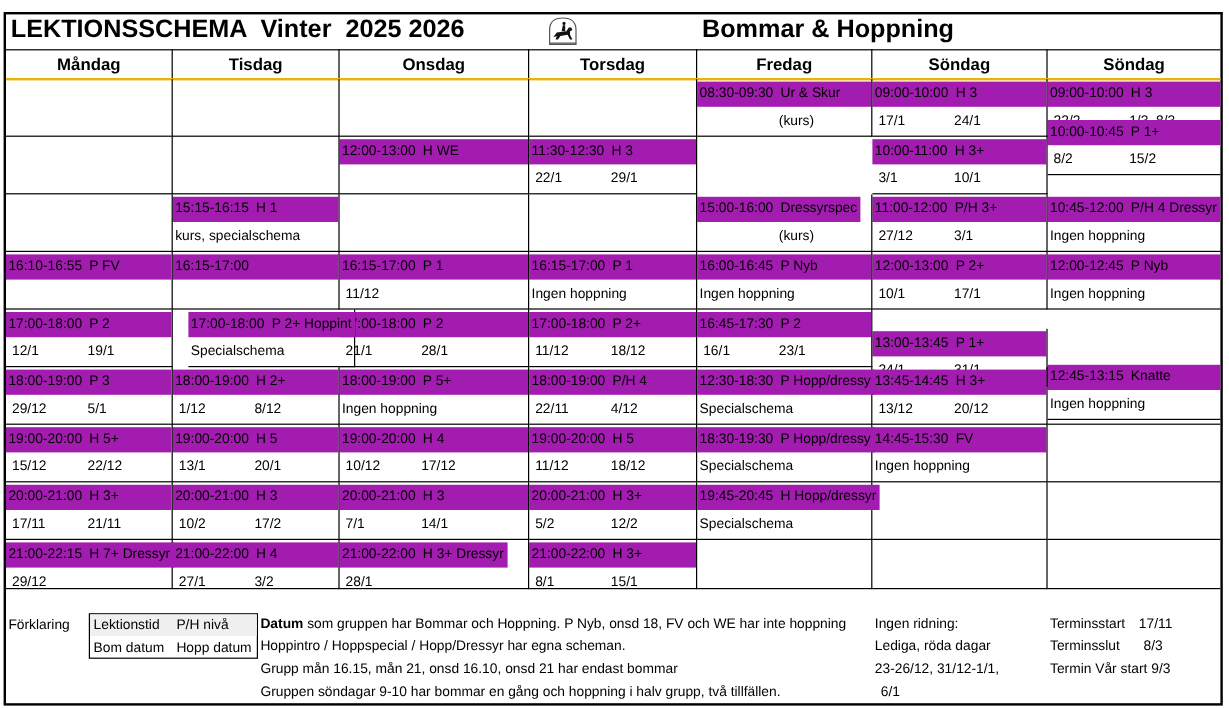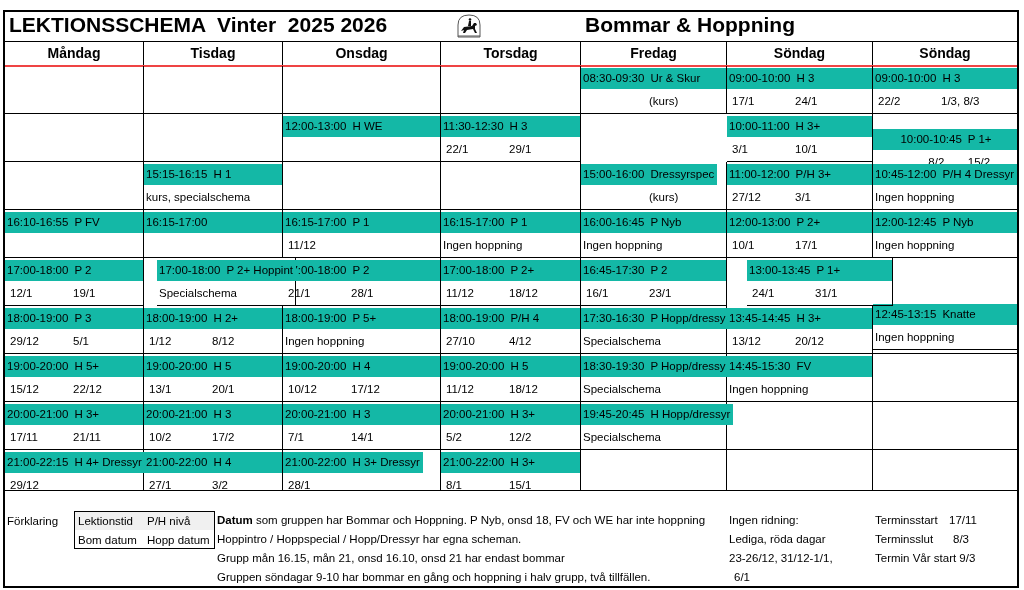"Måndag" .header-row { border-bottom: 2px solid #ef4444 -> 2px solid #eab308 }
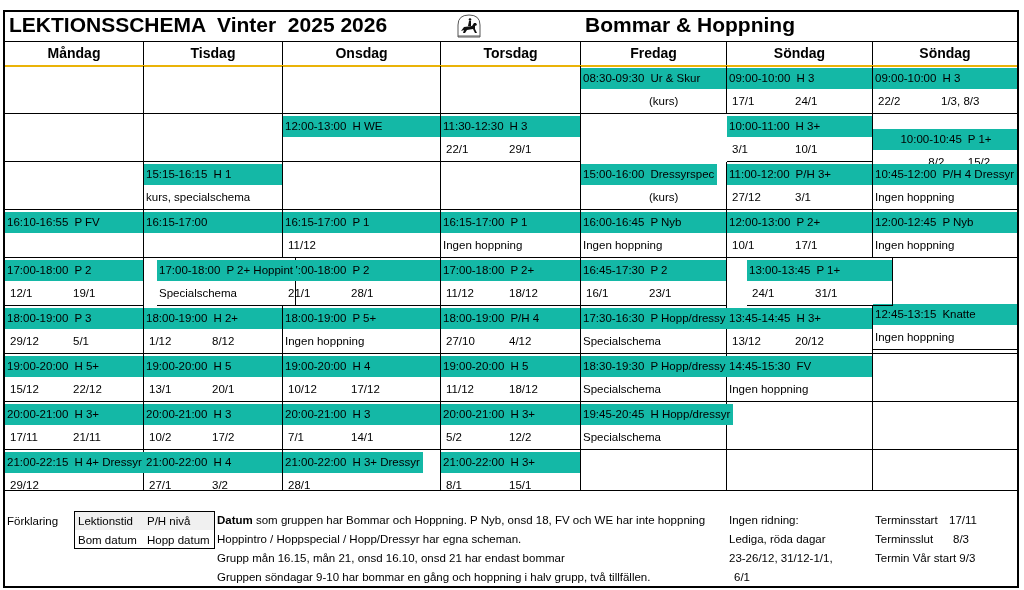"08:30-09:30 Ur & Skur" .line1 { background: #14b8a6 -> #a21caf }
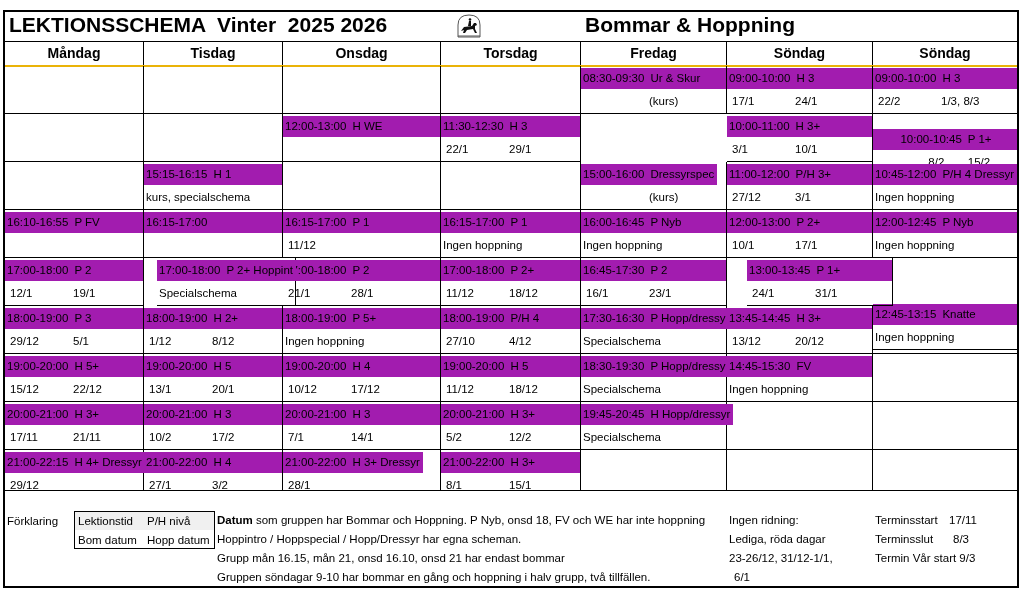"10:00-10:45 P 1+" div.cell { text-align: center -> none; top: 61px -> 32px }
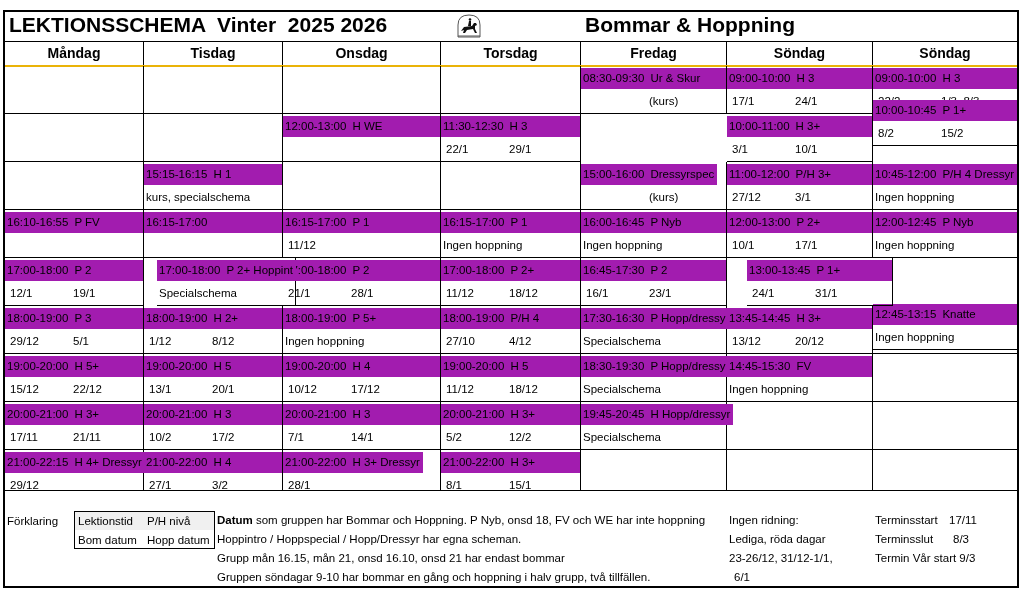"13:00-13:45 P 1+" div.cell { margin-left: 20px -> none; top: 192px -> 208px }
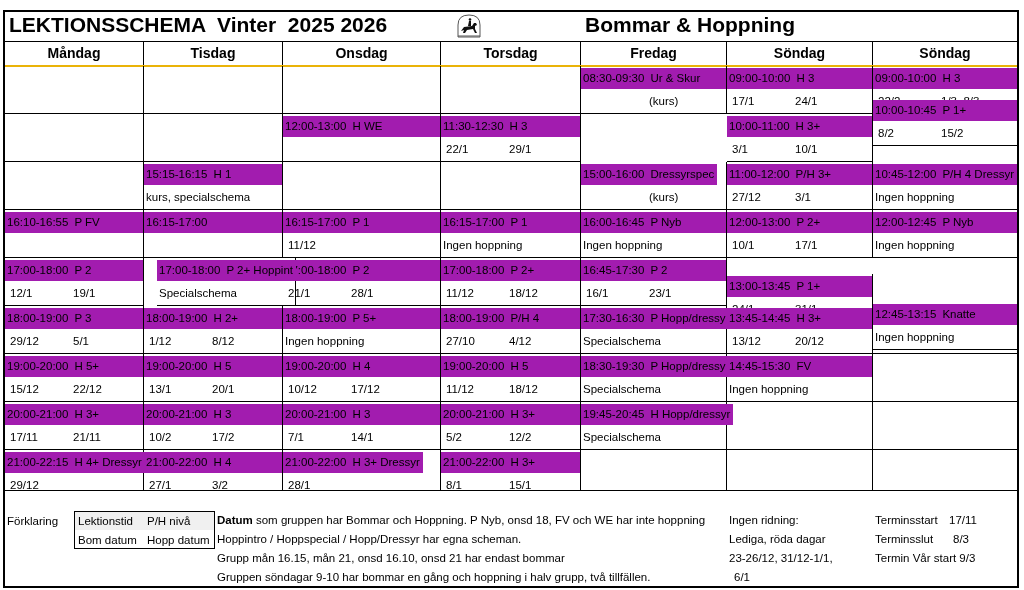"17:30-16:30" span.time { text: 17:30-16:30 -> 12:30-18:30 }
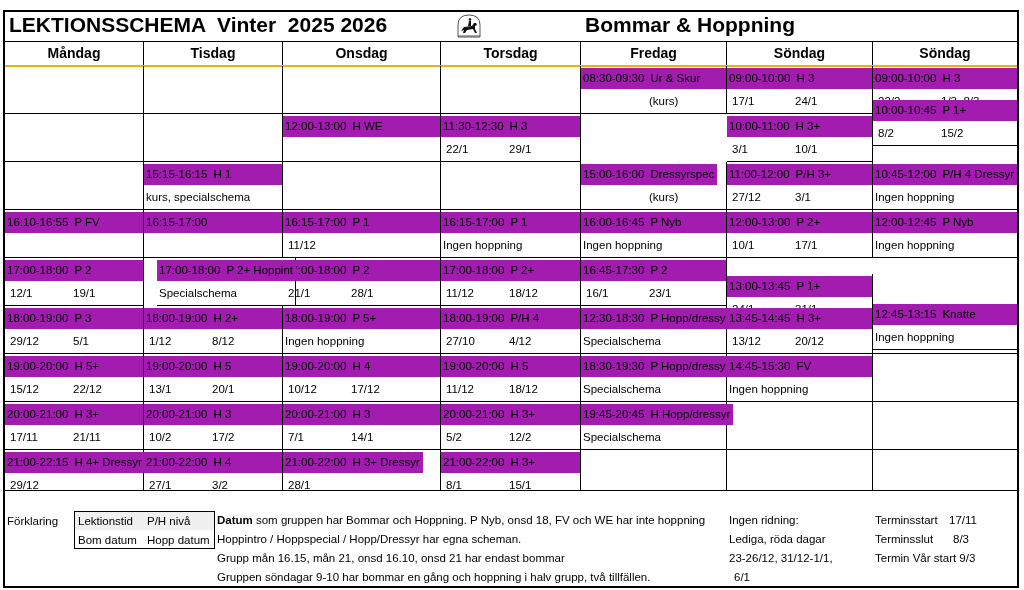"27/10" span.d1 { text: 27/10 -> 22/11 }
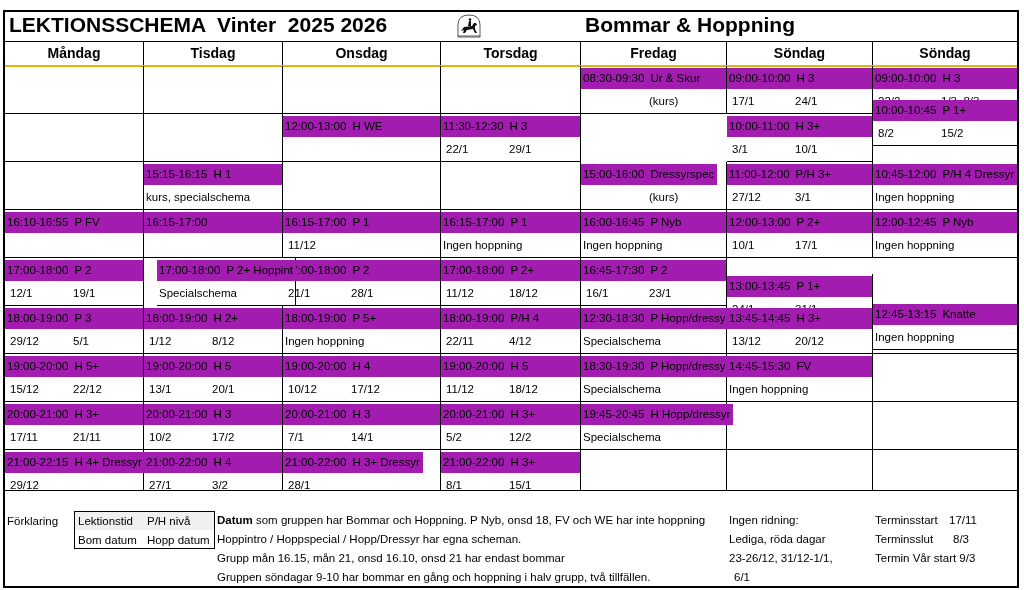"H 4+ Dressyr" span.level { text: 4+ -> 7+ }
